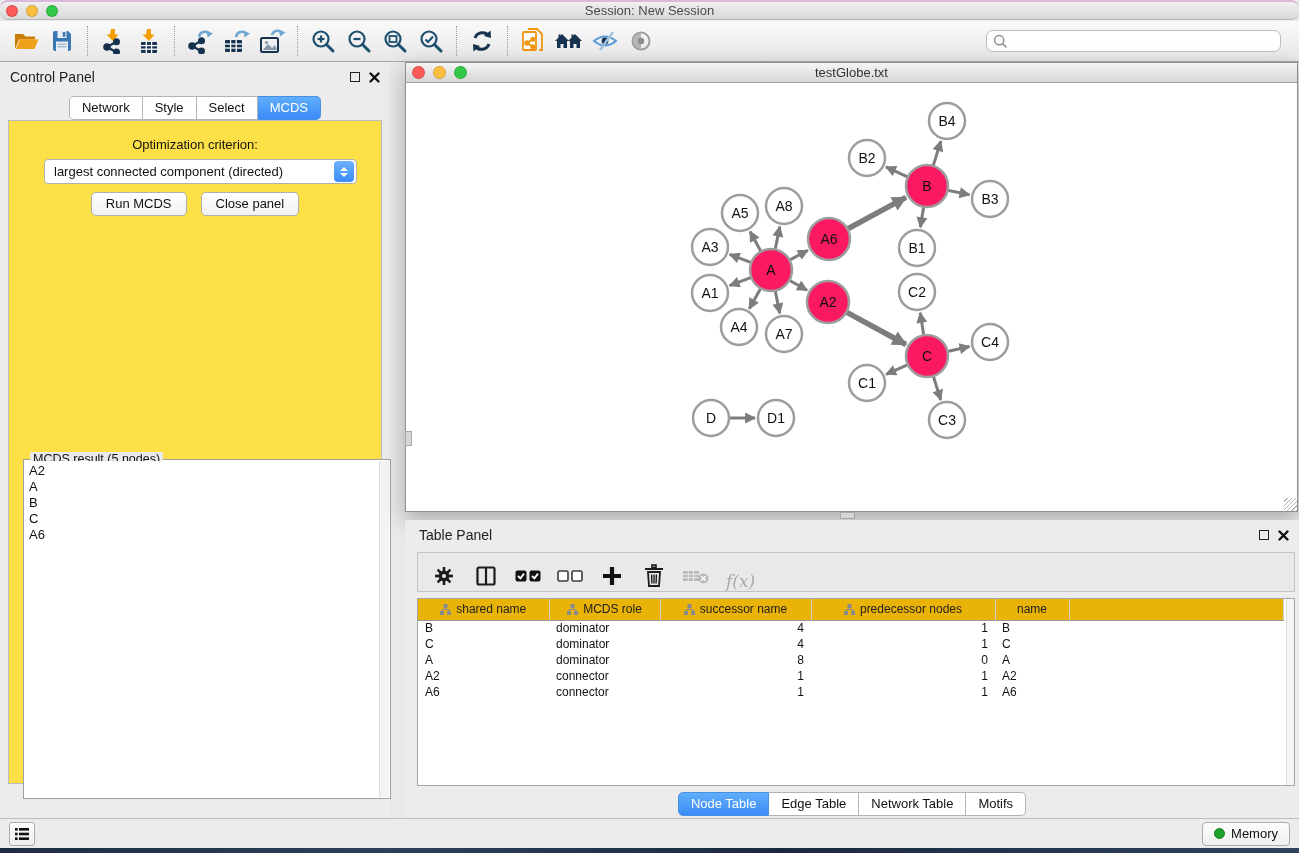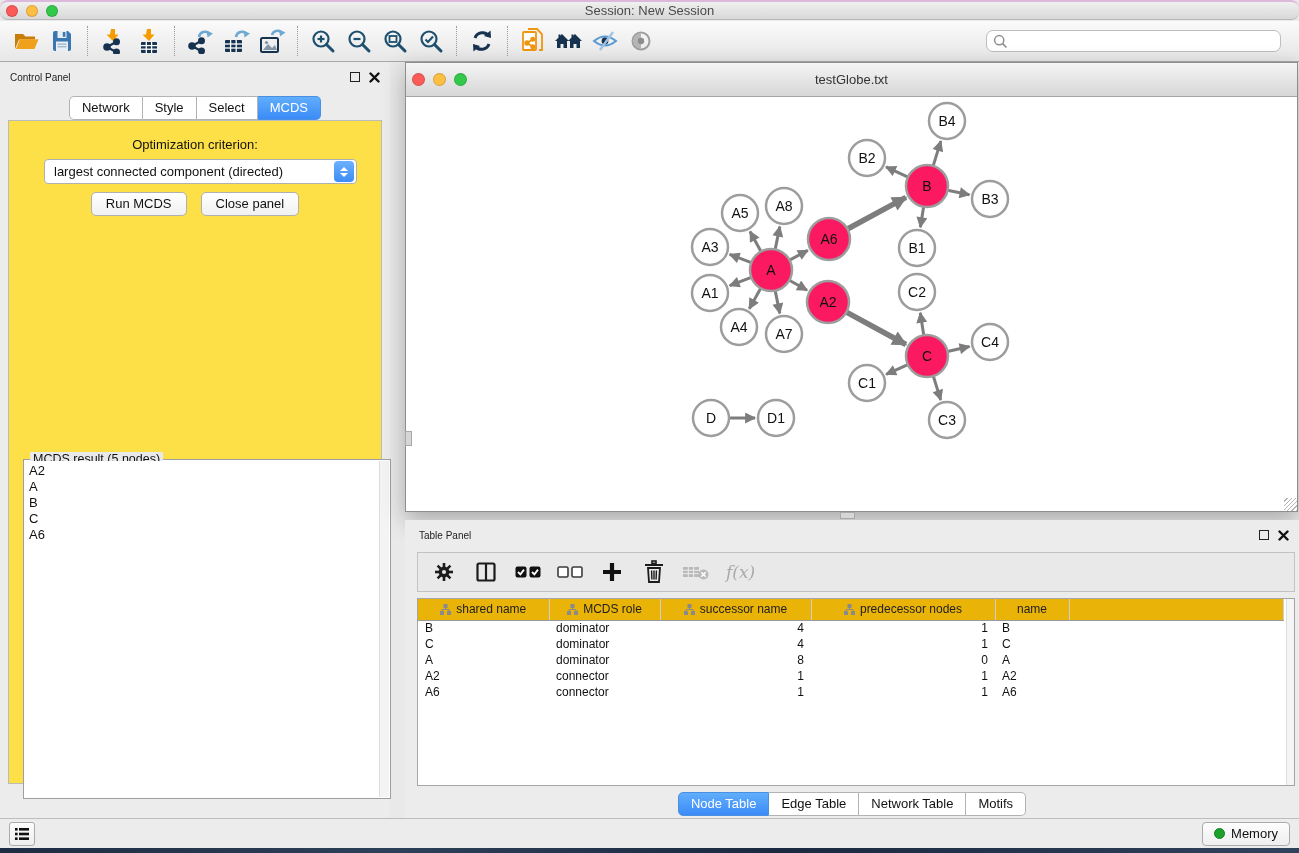"Control Panel" .panel-title { font-size: 10px -> 14px }
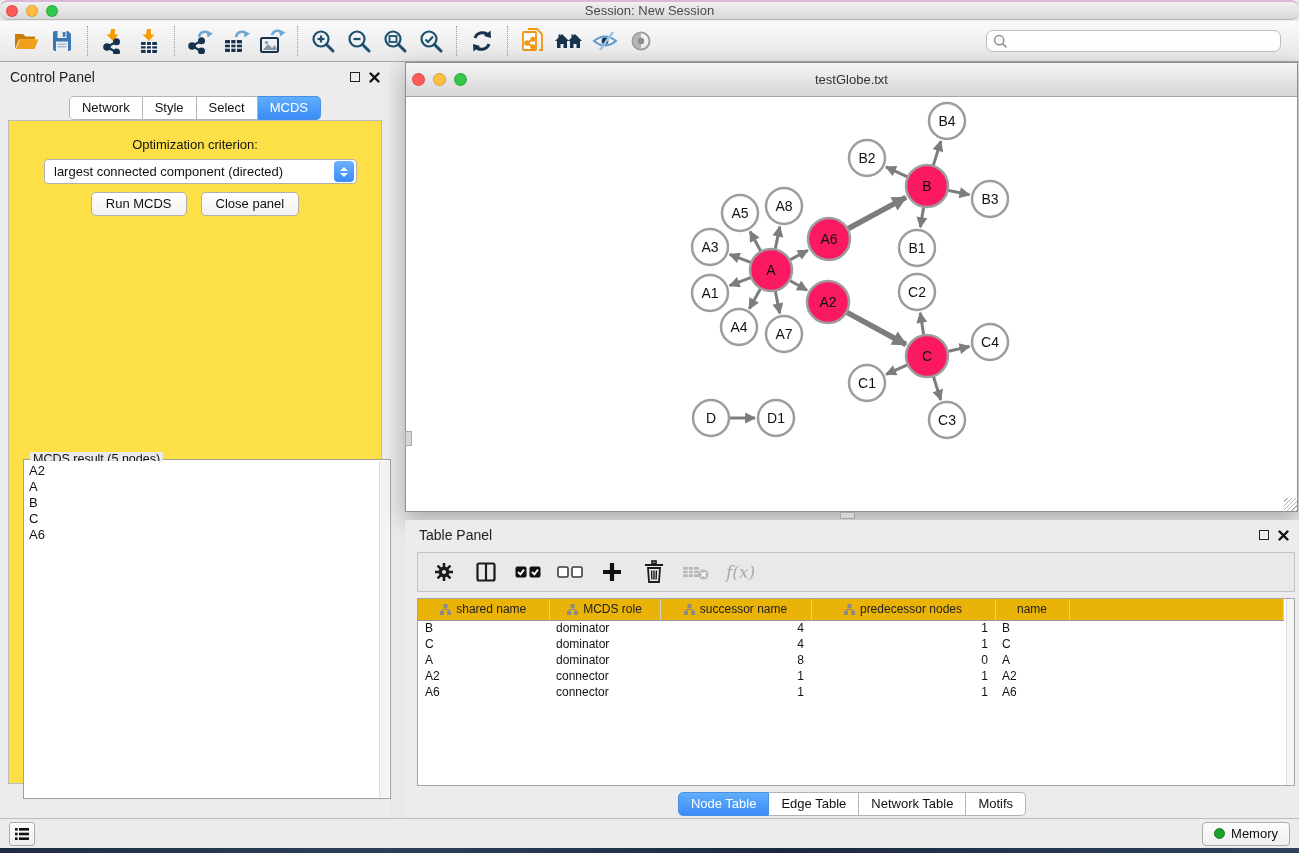"testGlobe.txt" #nw-titlebar { height: 34px -> 20px }
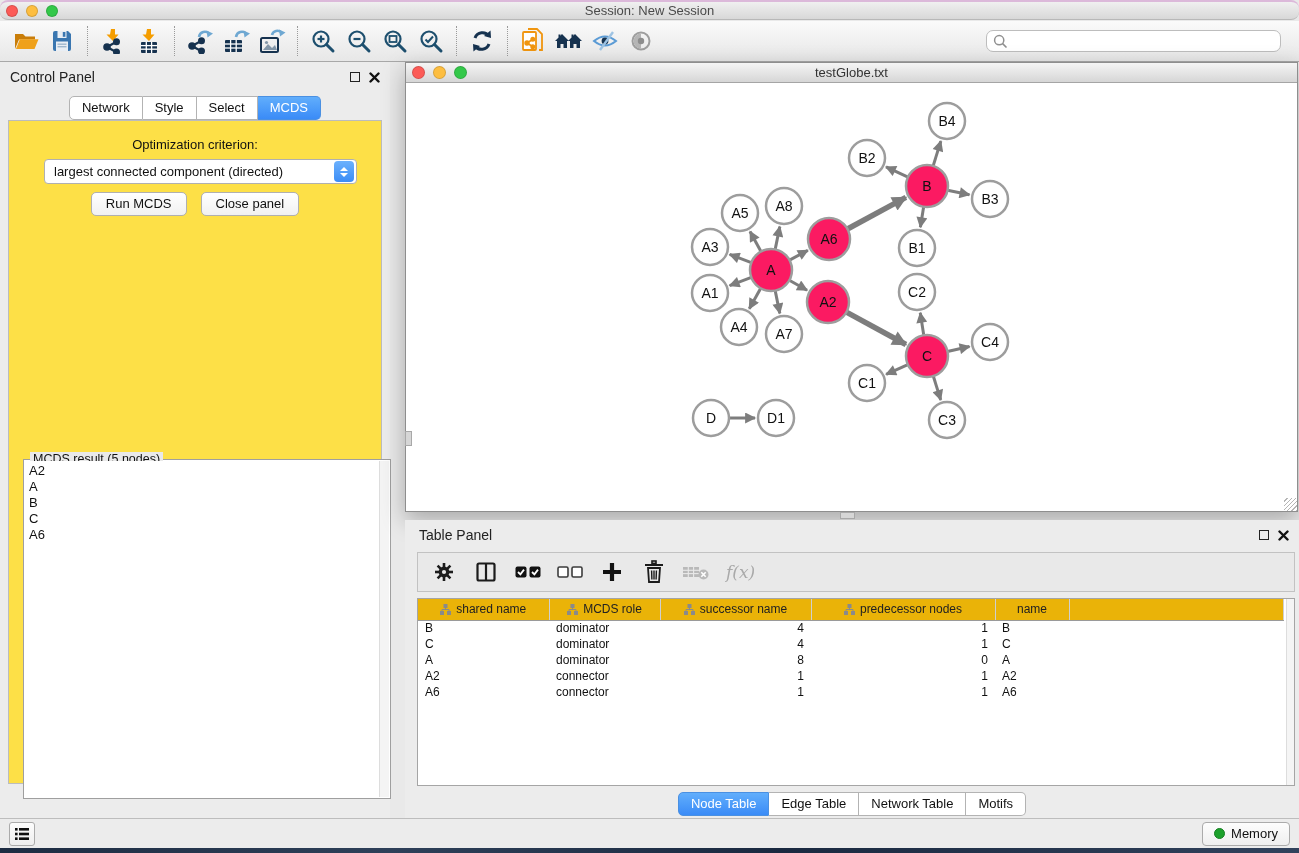"f(x)" #tp-toolbar { align-items: center -> flex-end }
